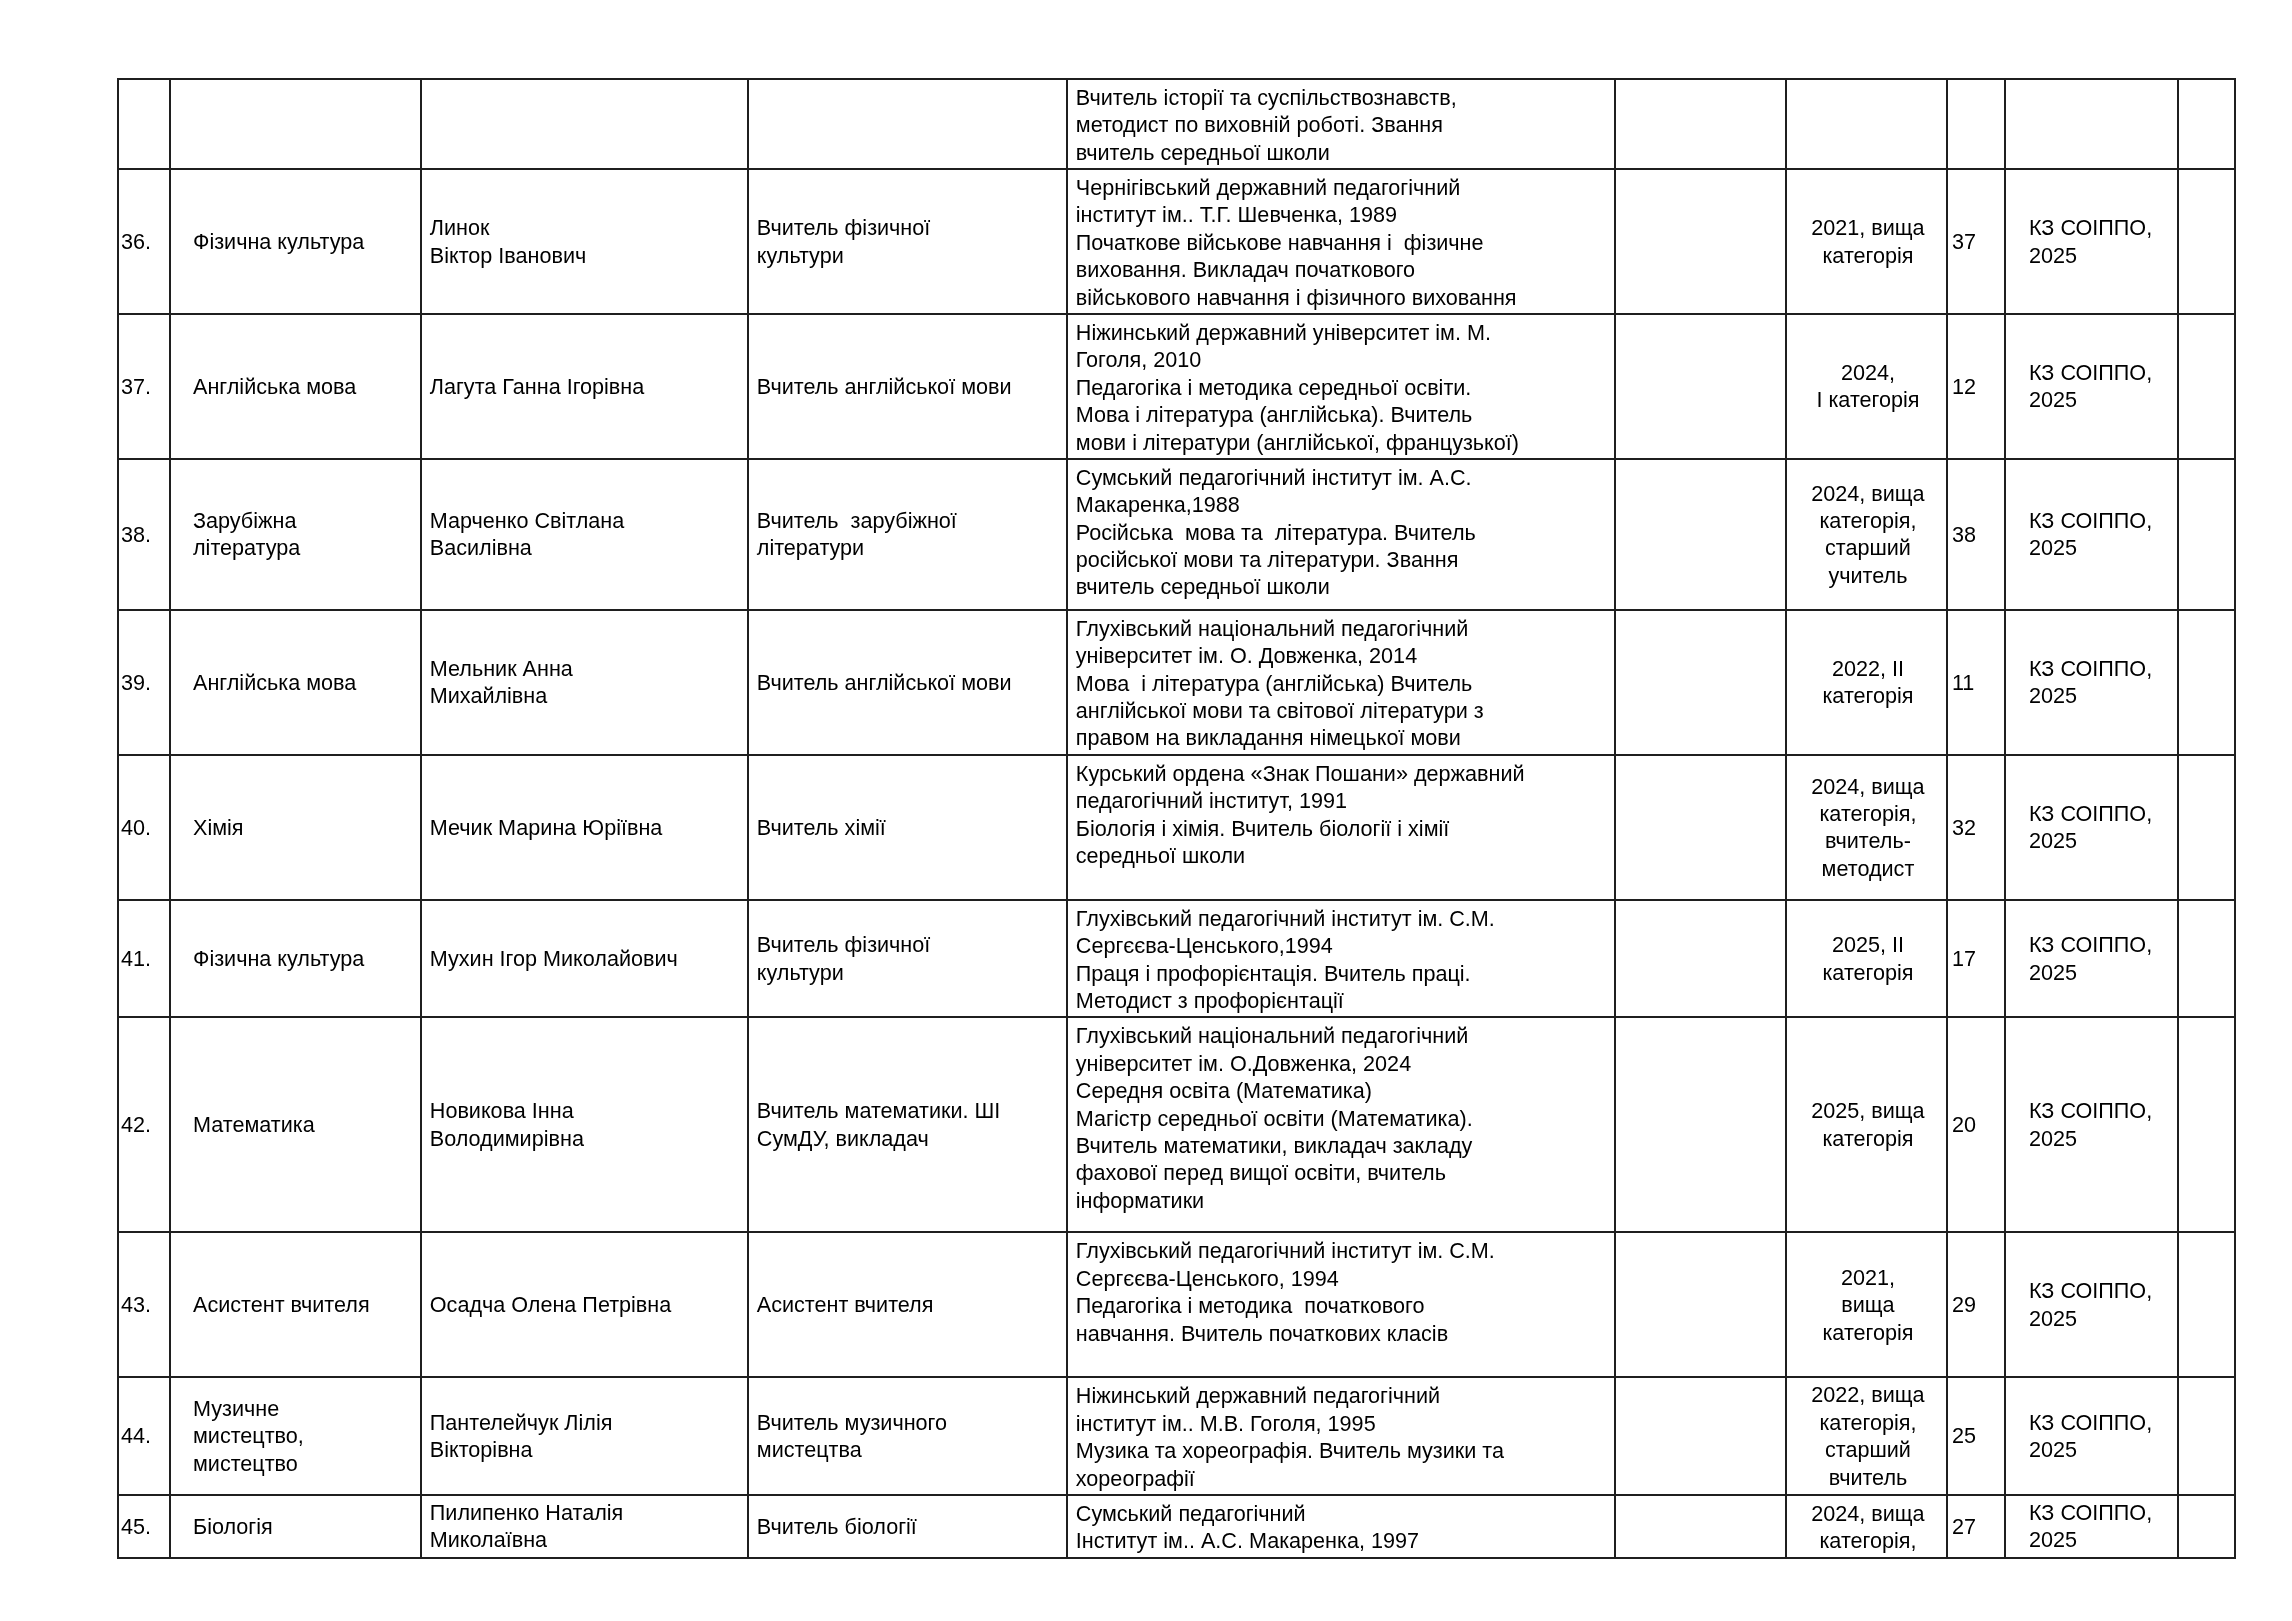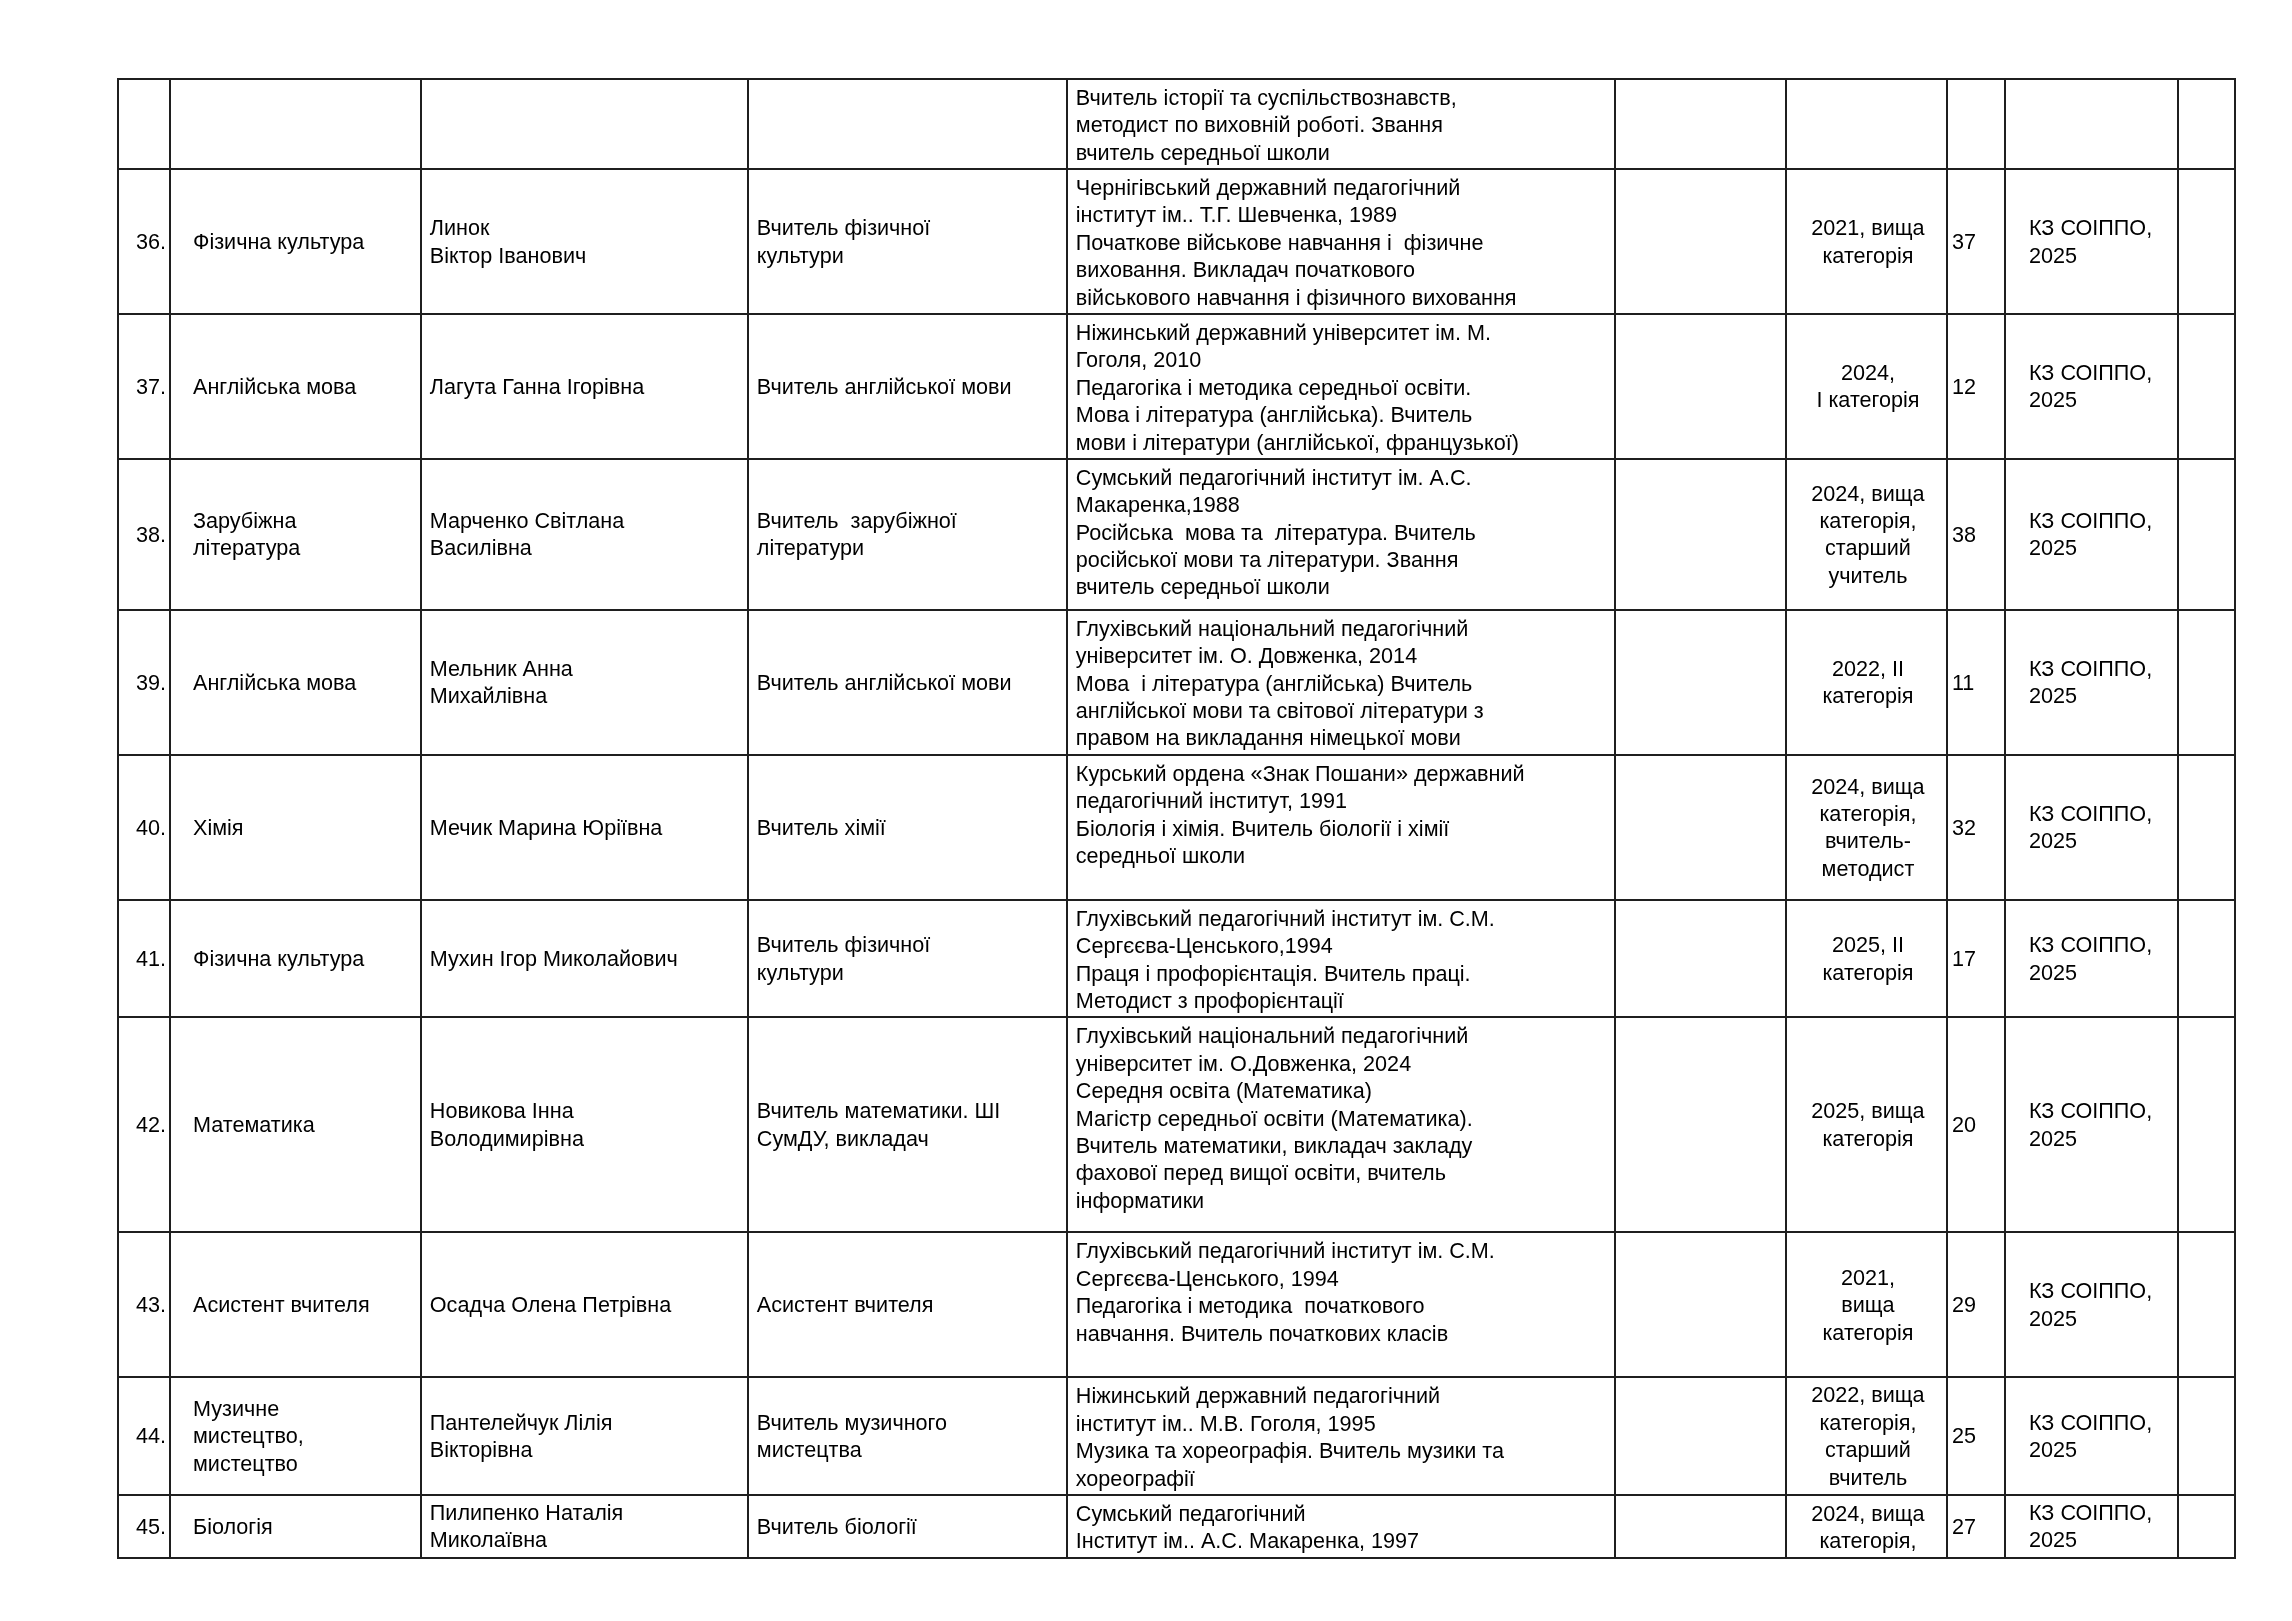"36." td.c-num { text-align: right -> left }
